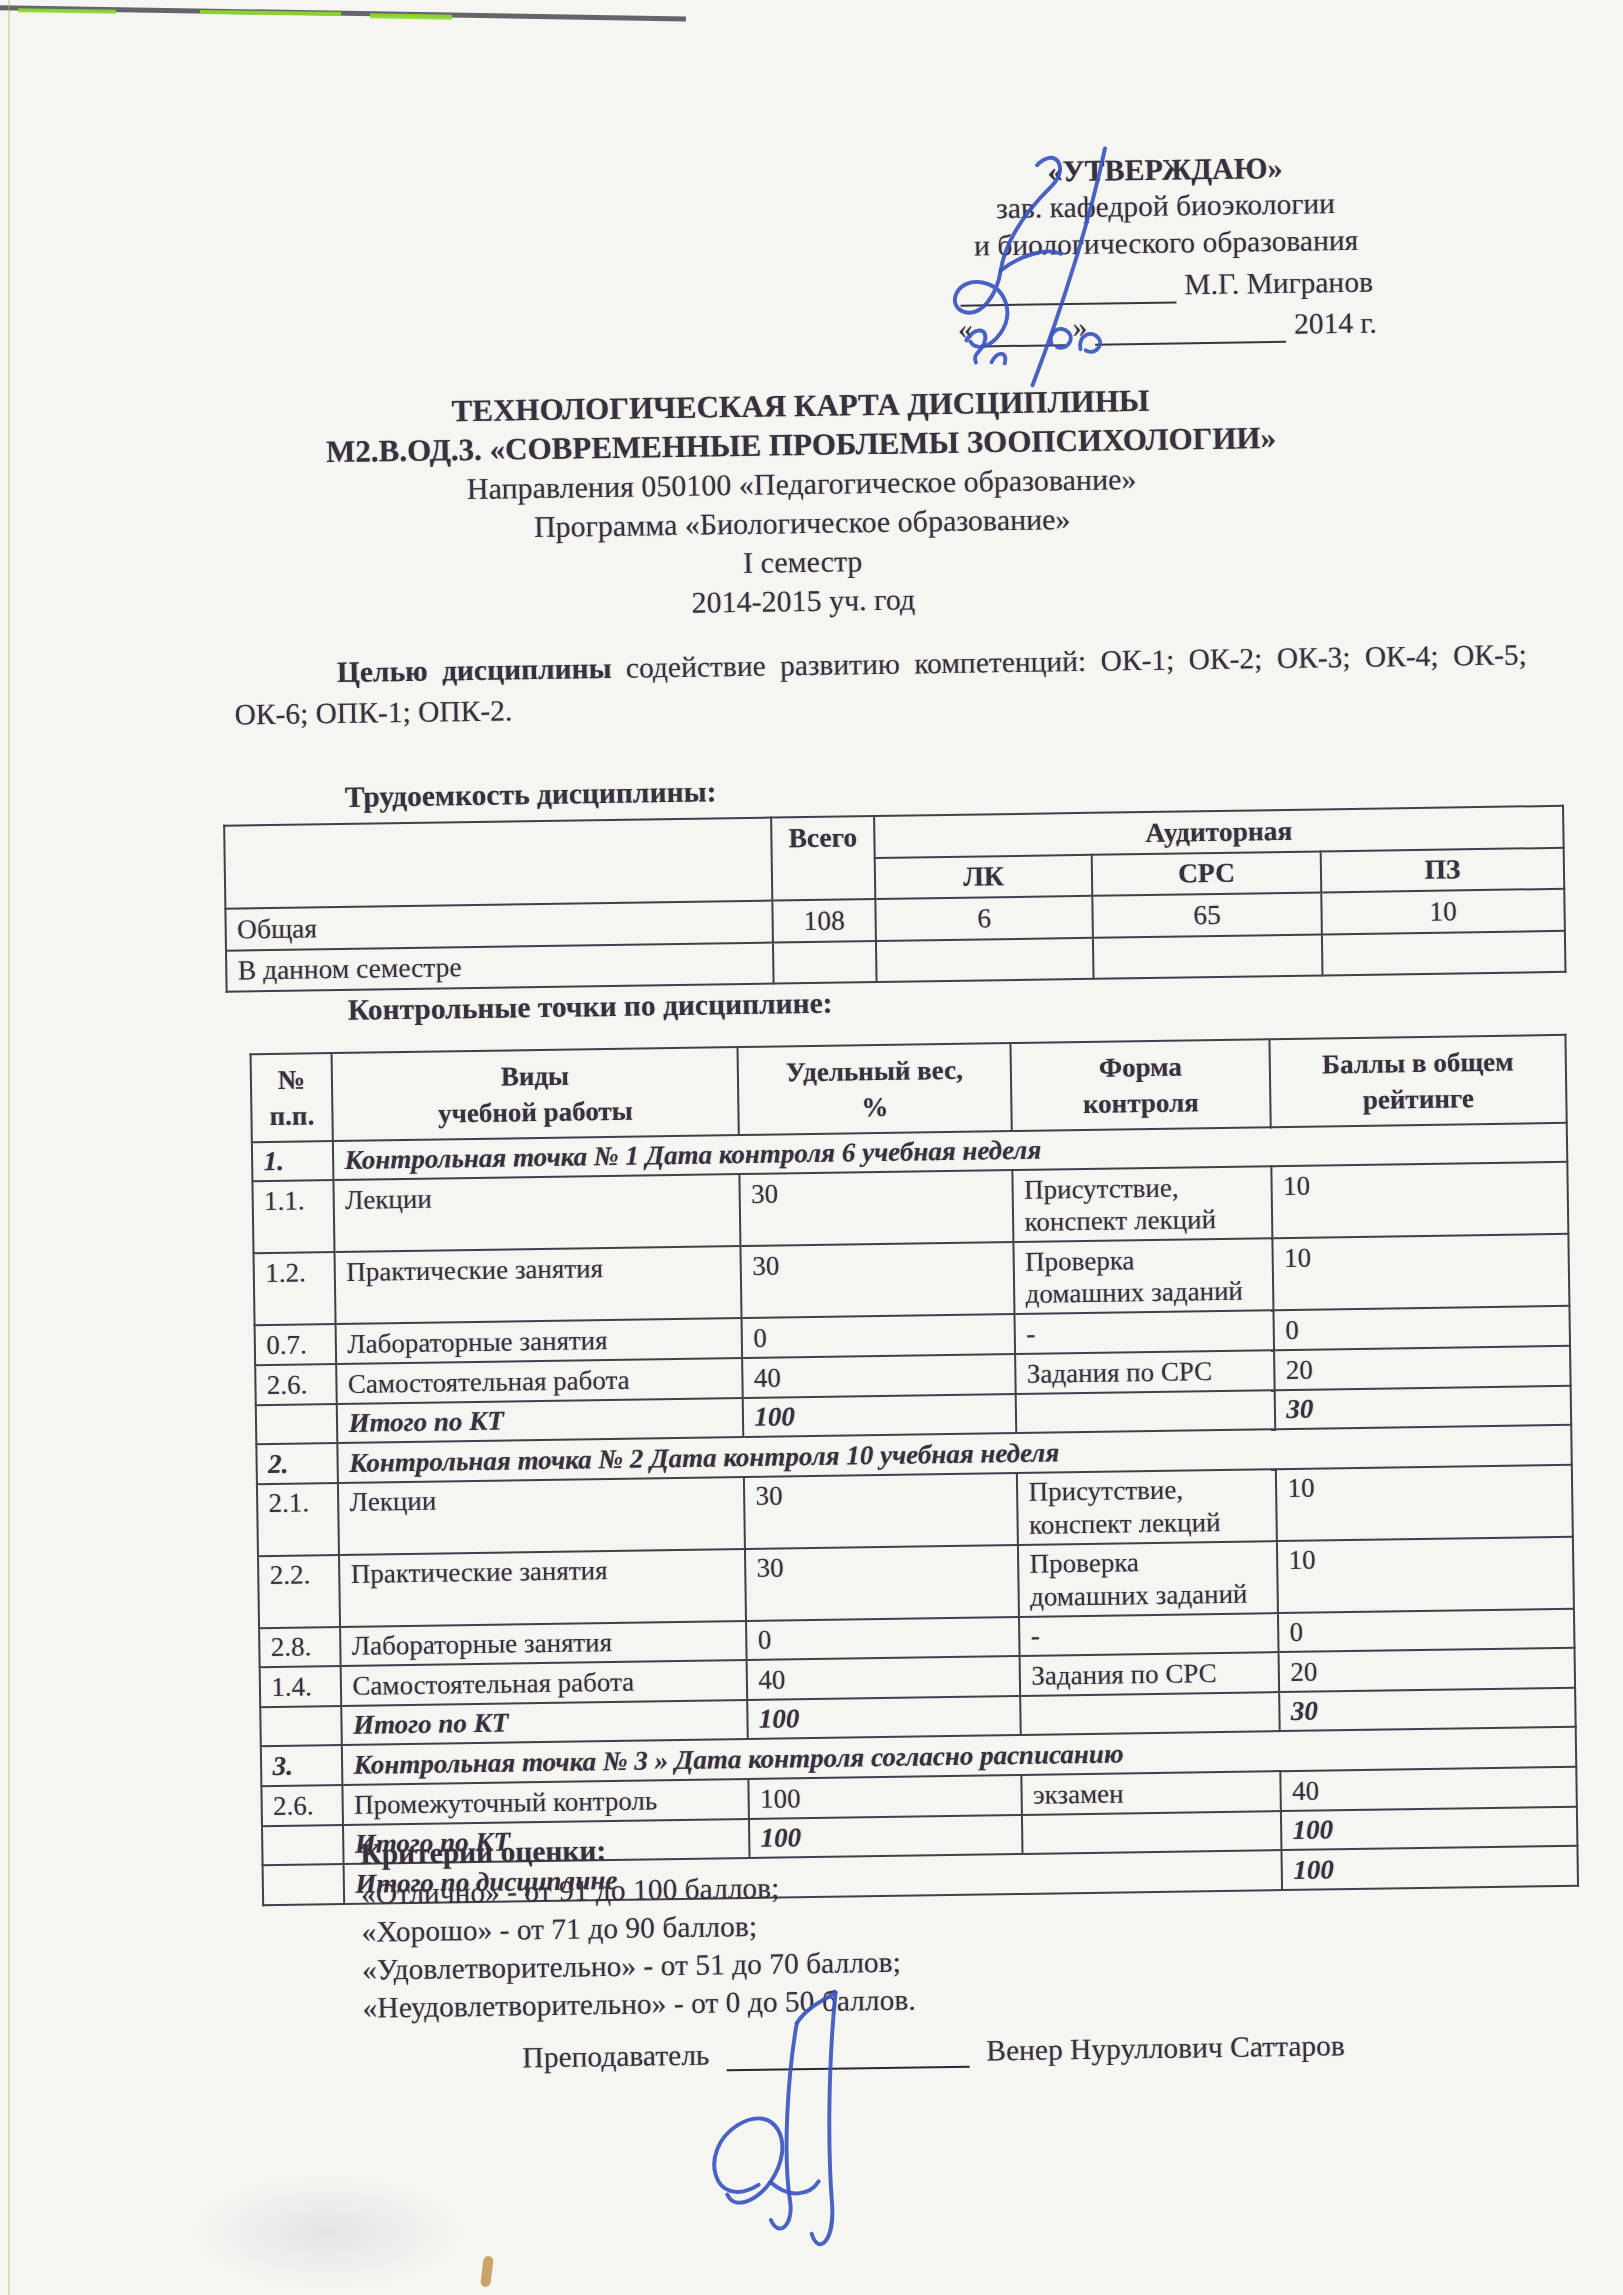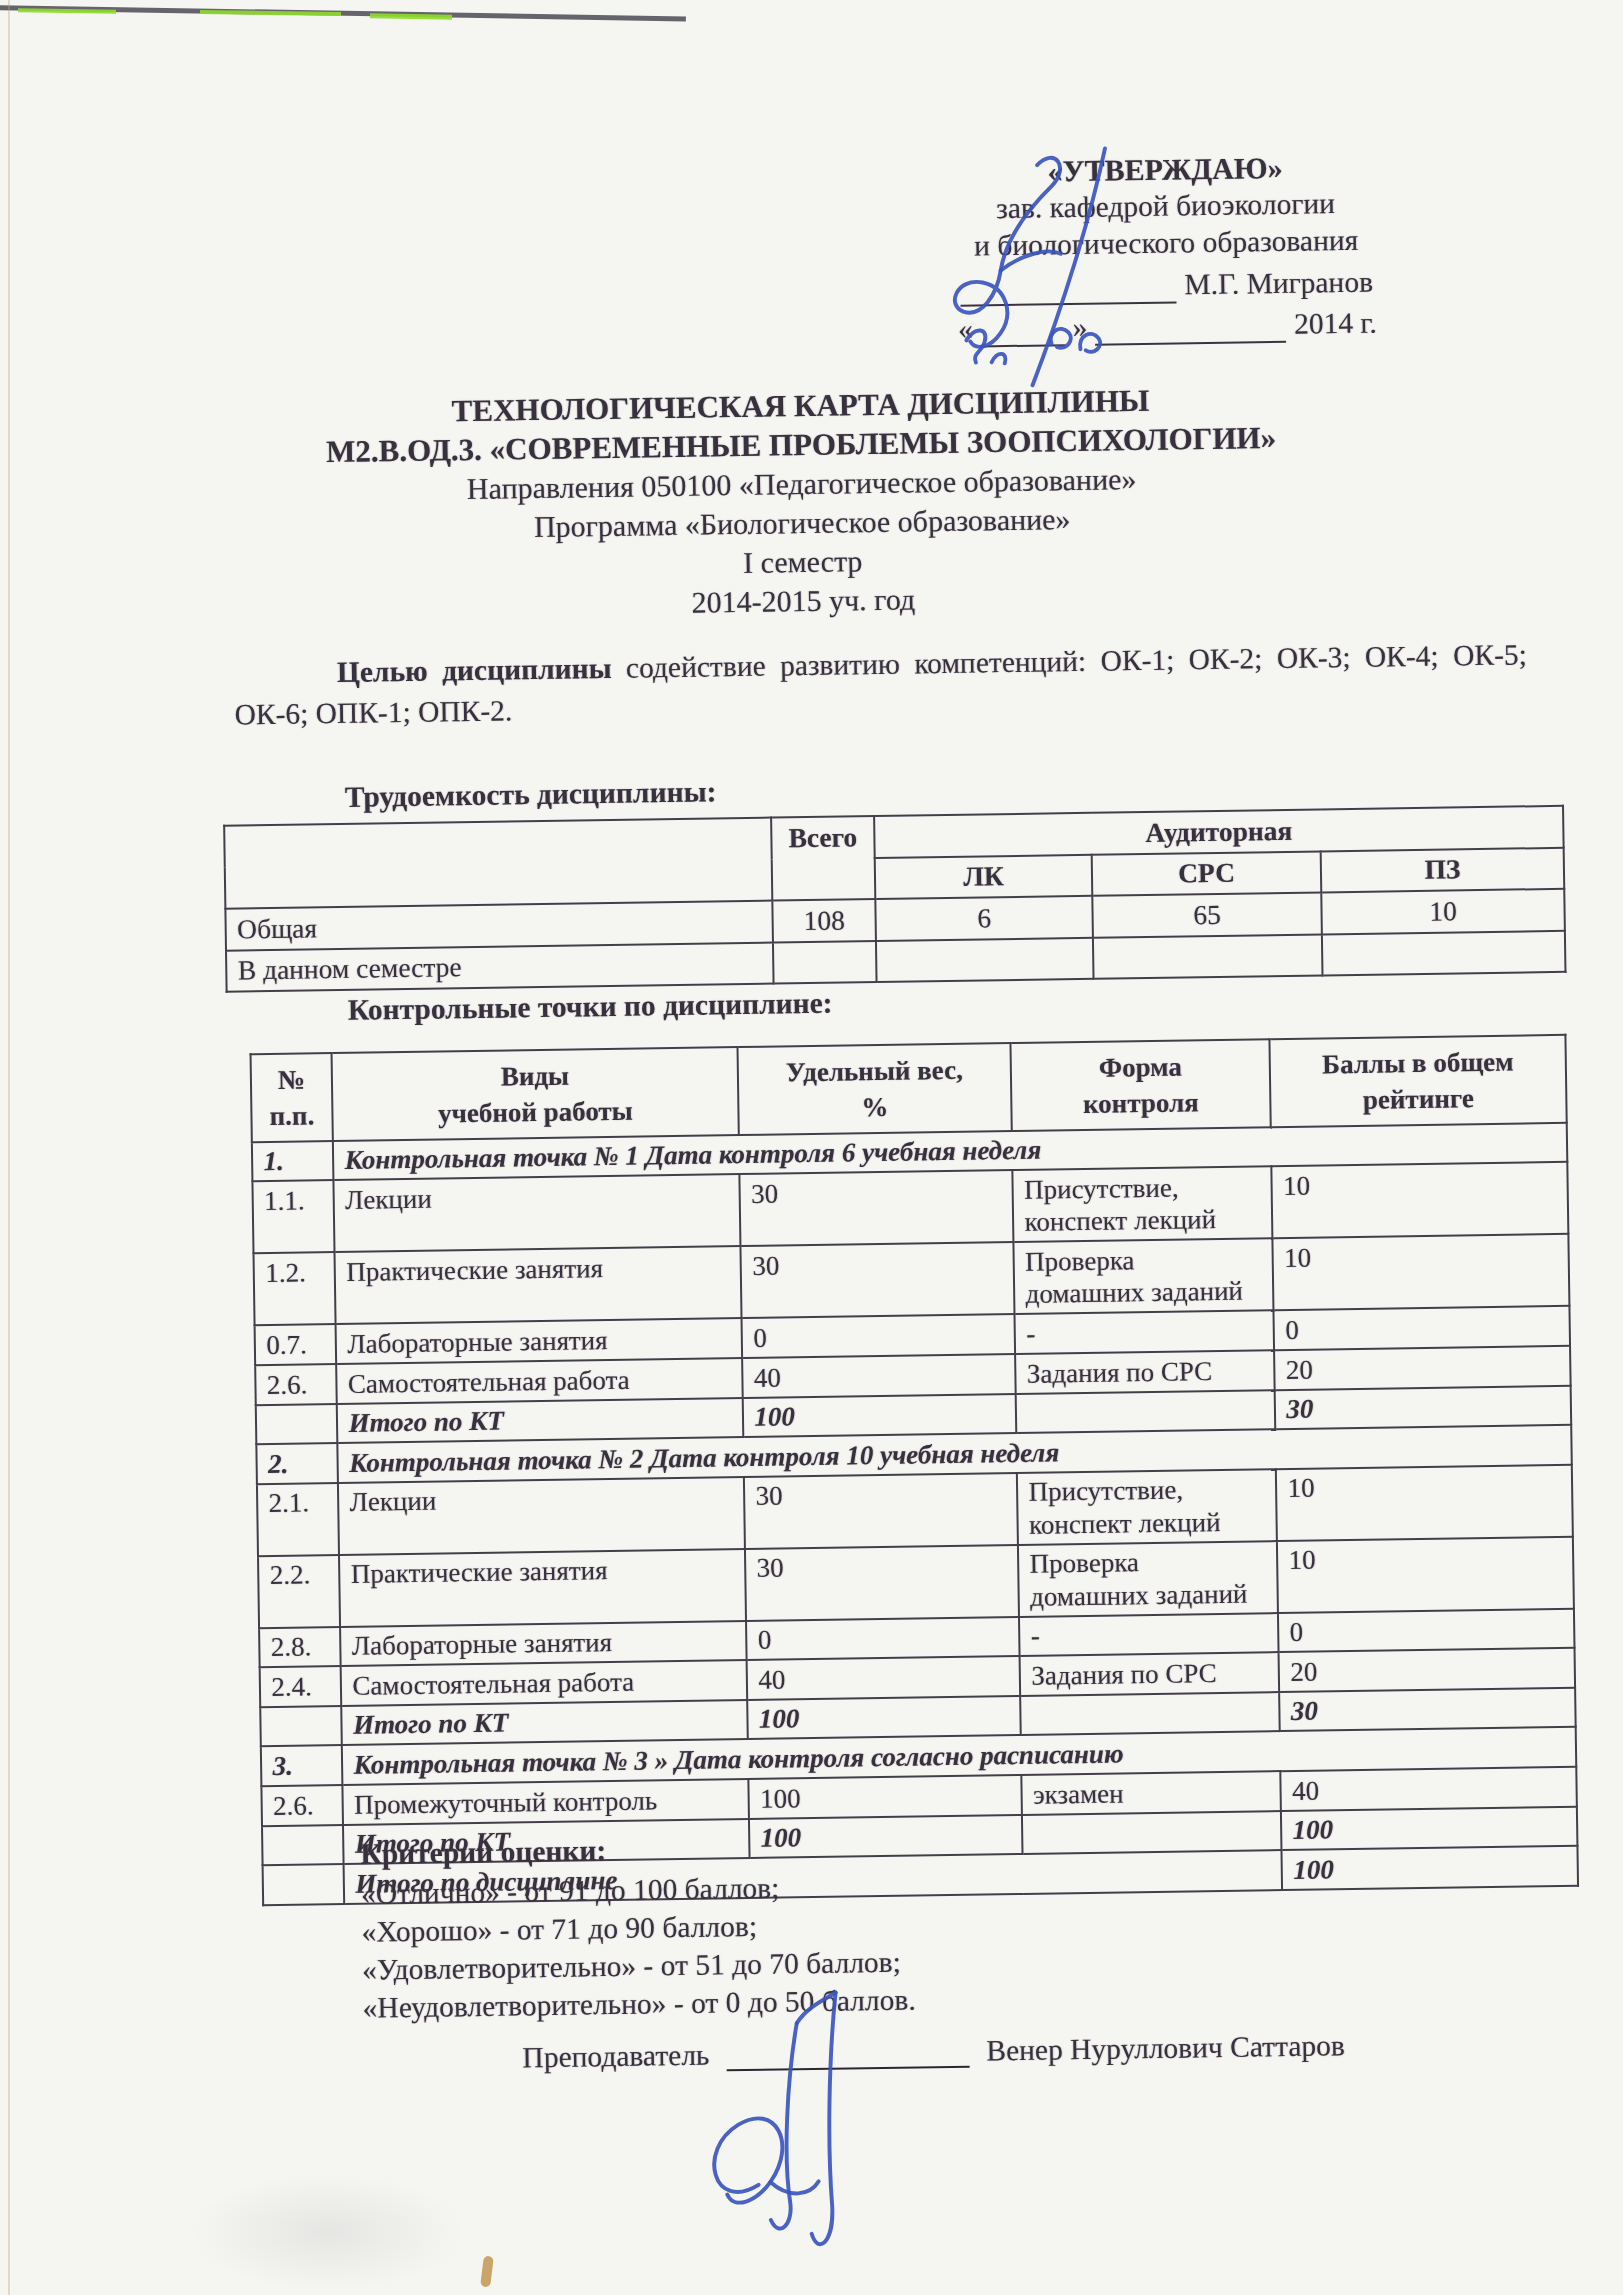"2.4." td { text: 2.4 -> 1.4 }
